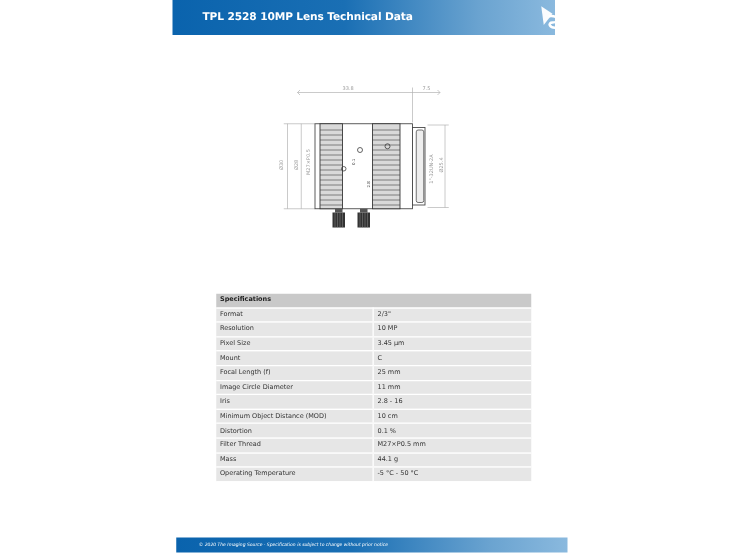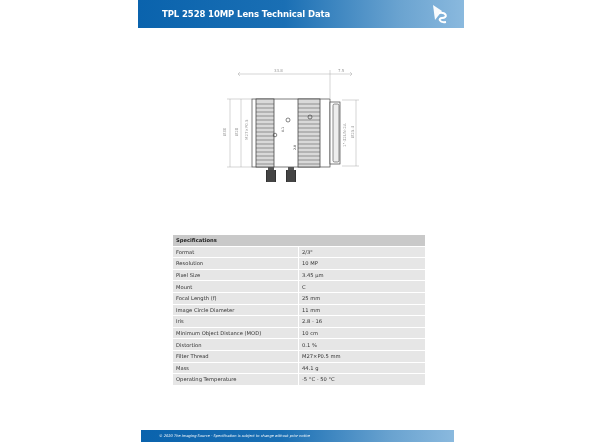"TPL 2528 10MP Lens Technical" .header { padding-left: none -> 20px; width: 326px -> 286px }
